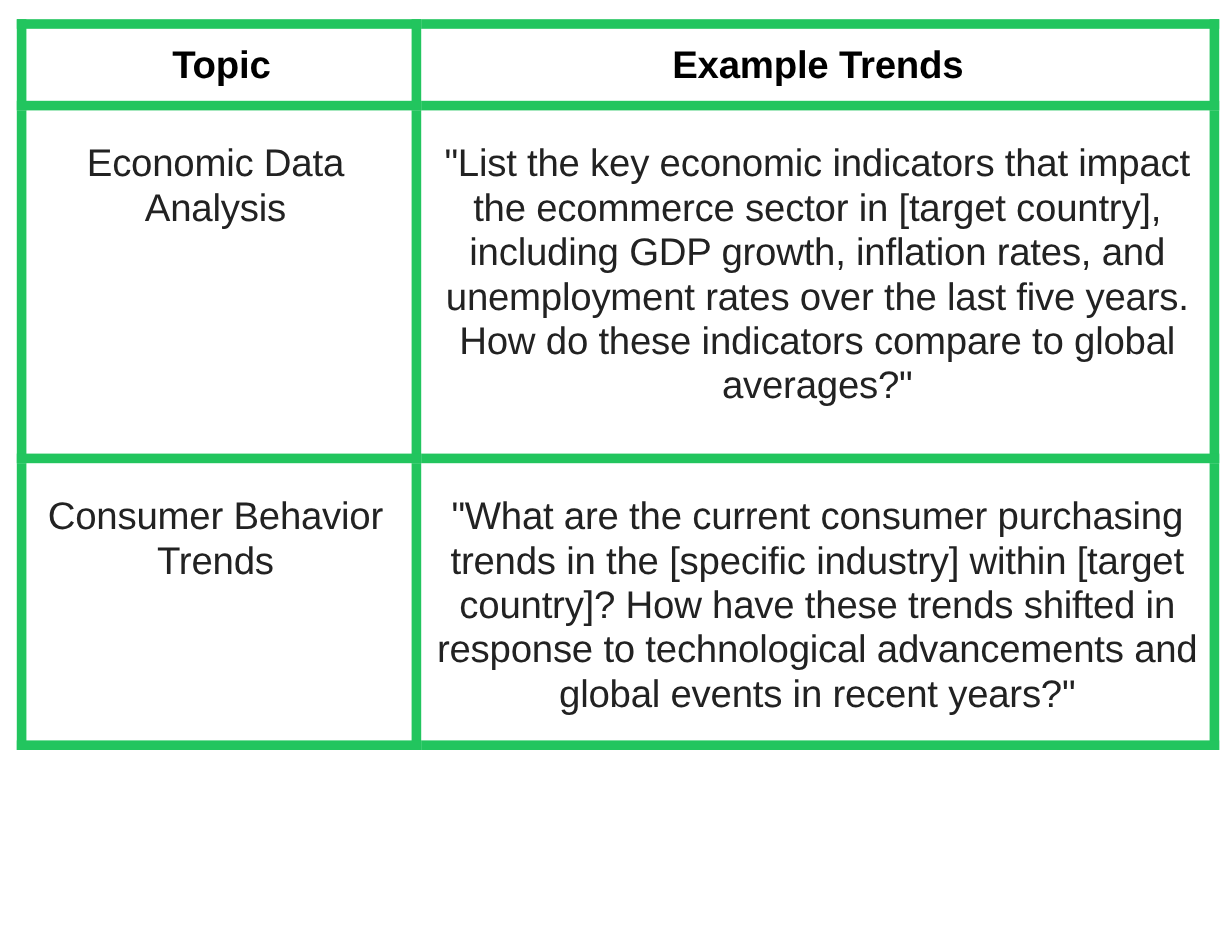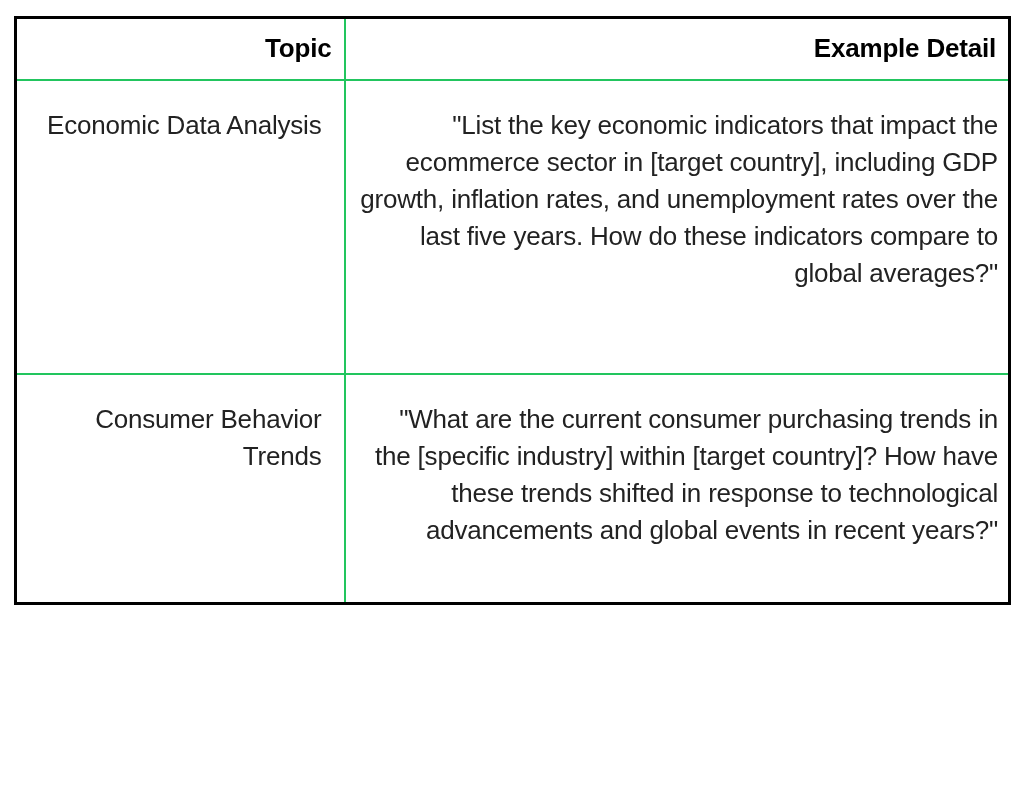"Topic" th, td { border: 2px solid #22c55e -> 8px solid #22c55e; font-size: 26px -> 32px; text-align: right -> center }
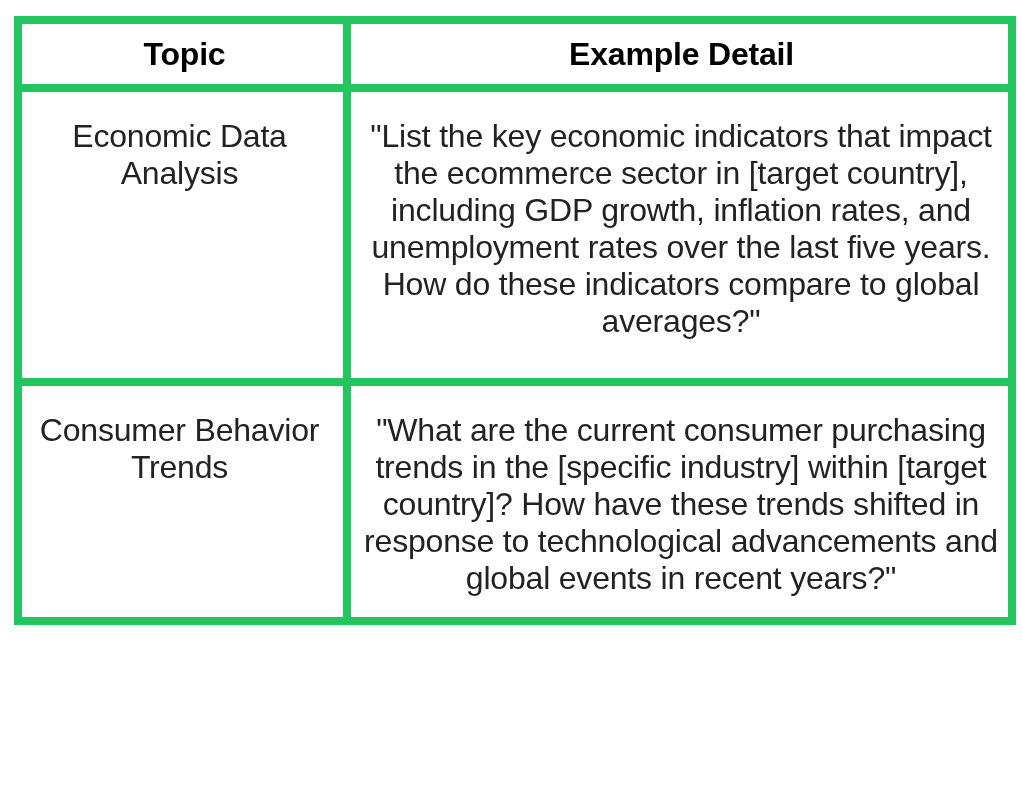"Example Detail" th { text: Detail -> Trends }
